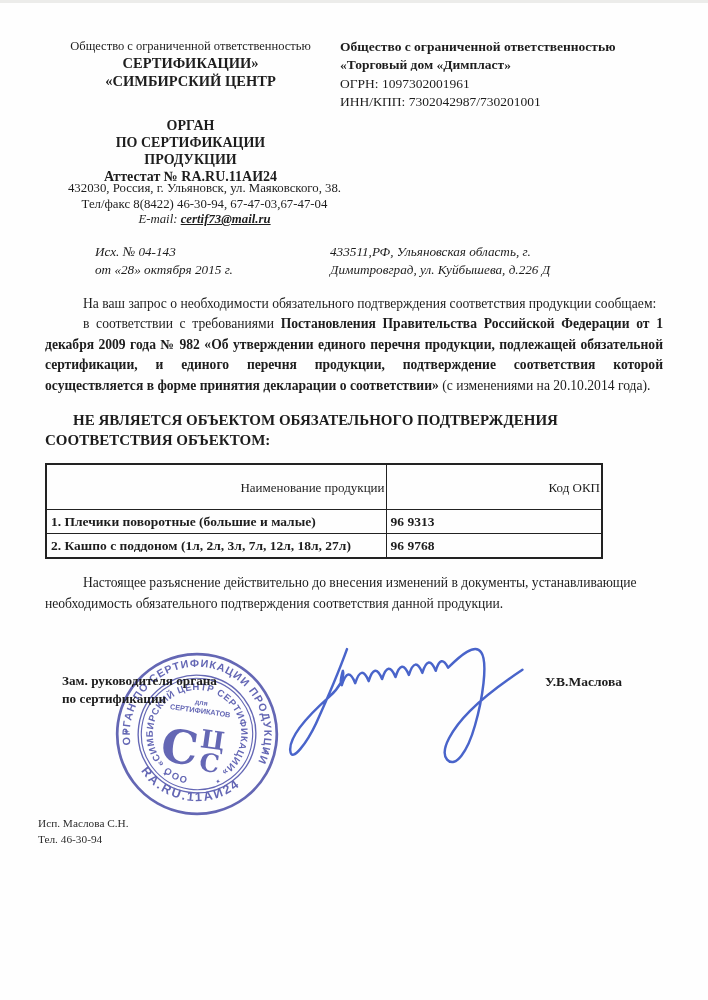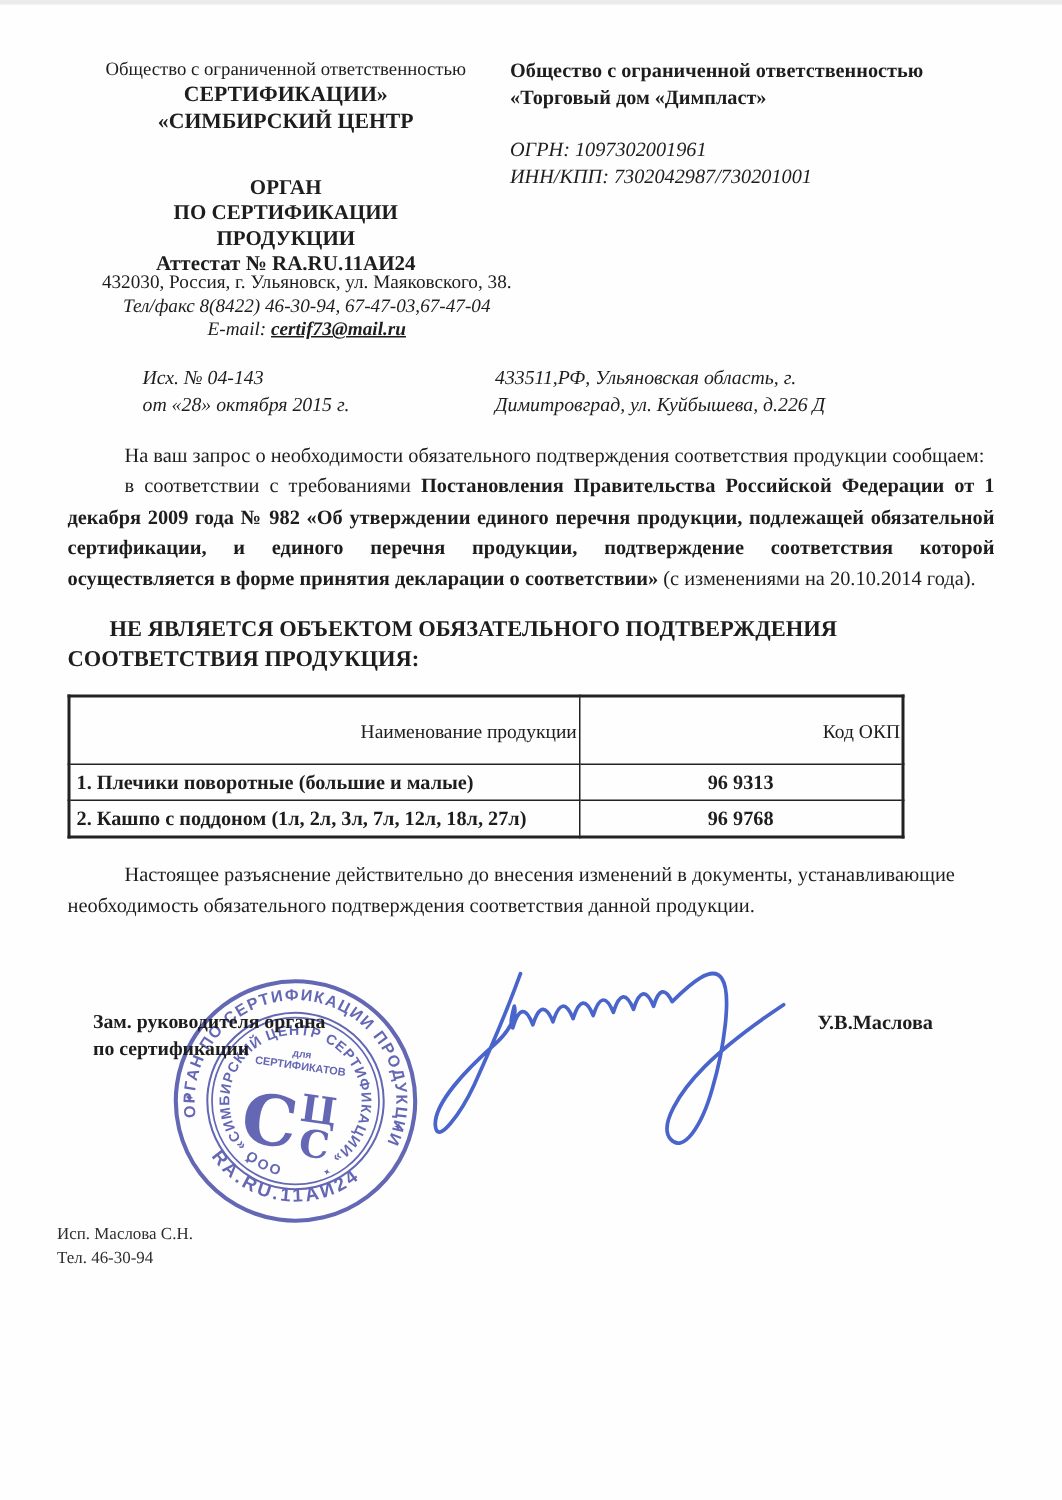"ОГРН: 1097302001961" .hdr-right .reg { font-style: italic -> none; margin-top: 18px -> 2px }
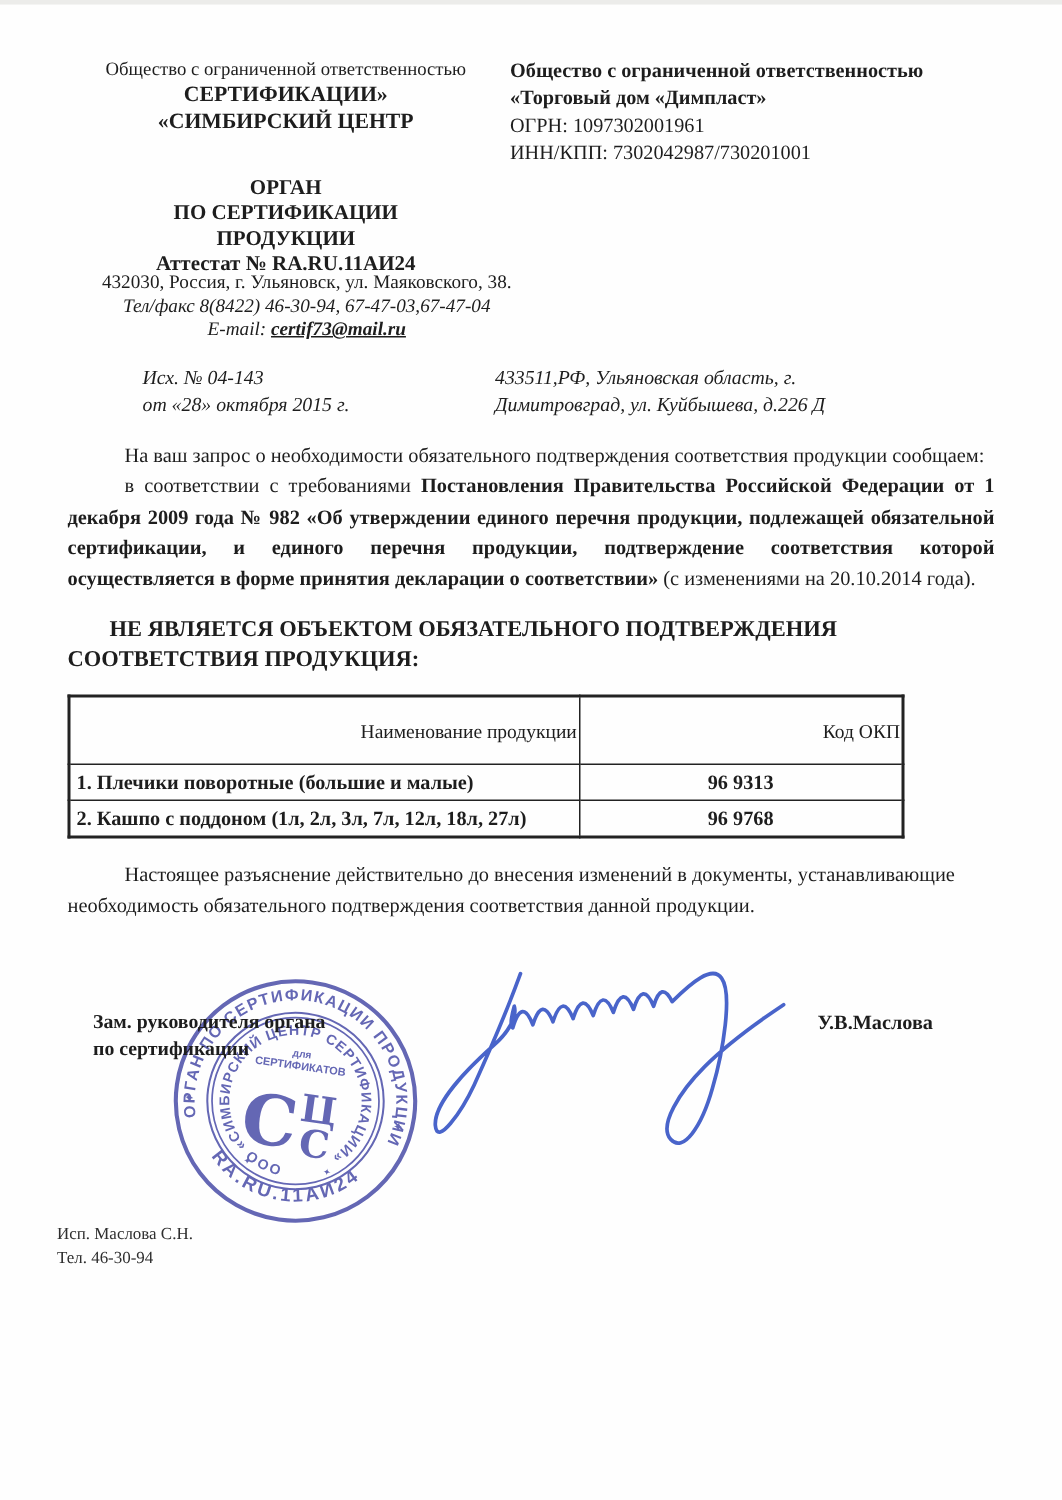"Тел/факс 8(8422) 46-30-94," .contacts .phone { font-style: italic -> none }
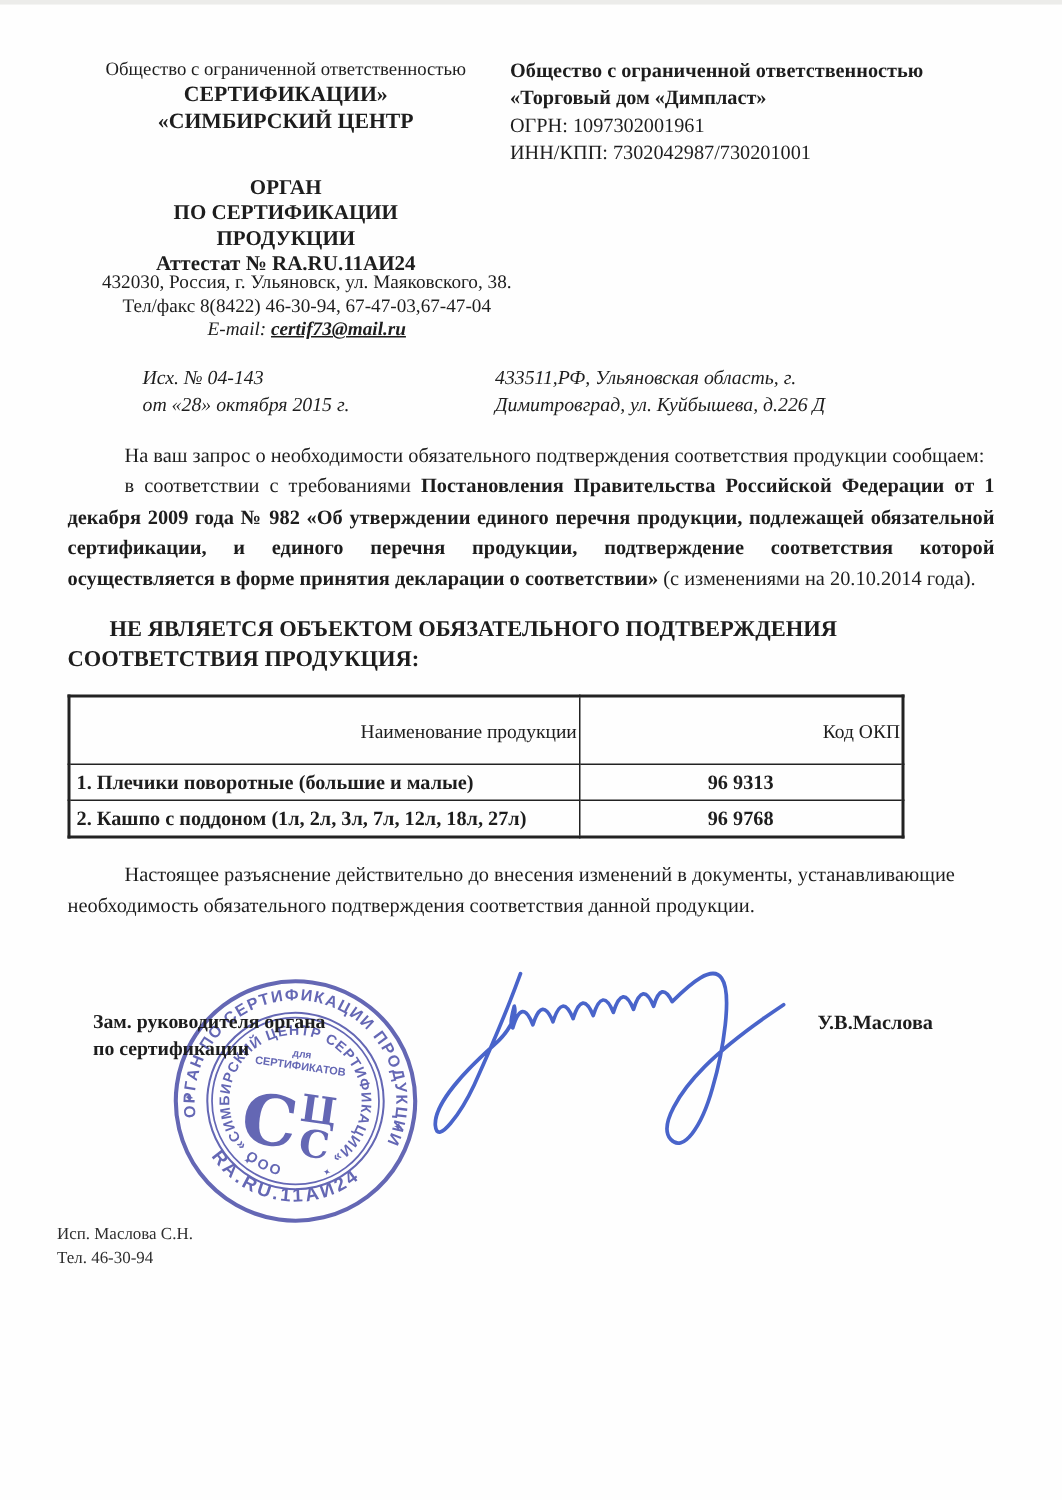"СООТВЕТСТВИЯ ПРОДУКЦИЯ:" span { text: ПРОДУКЦИЯ -> ОБЪЕКТОМ }
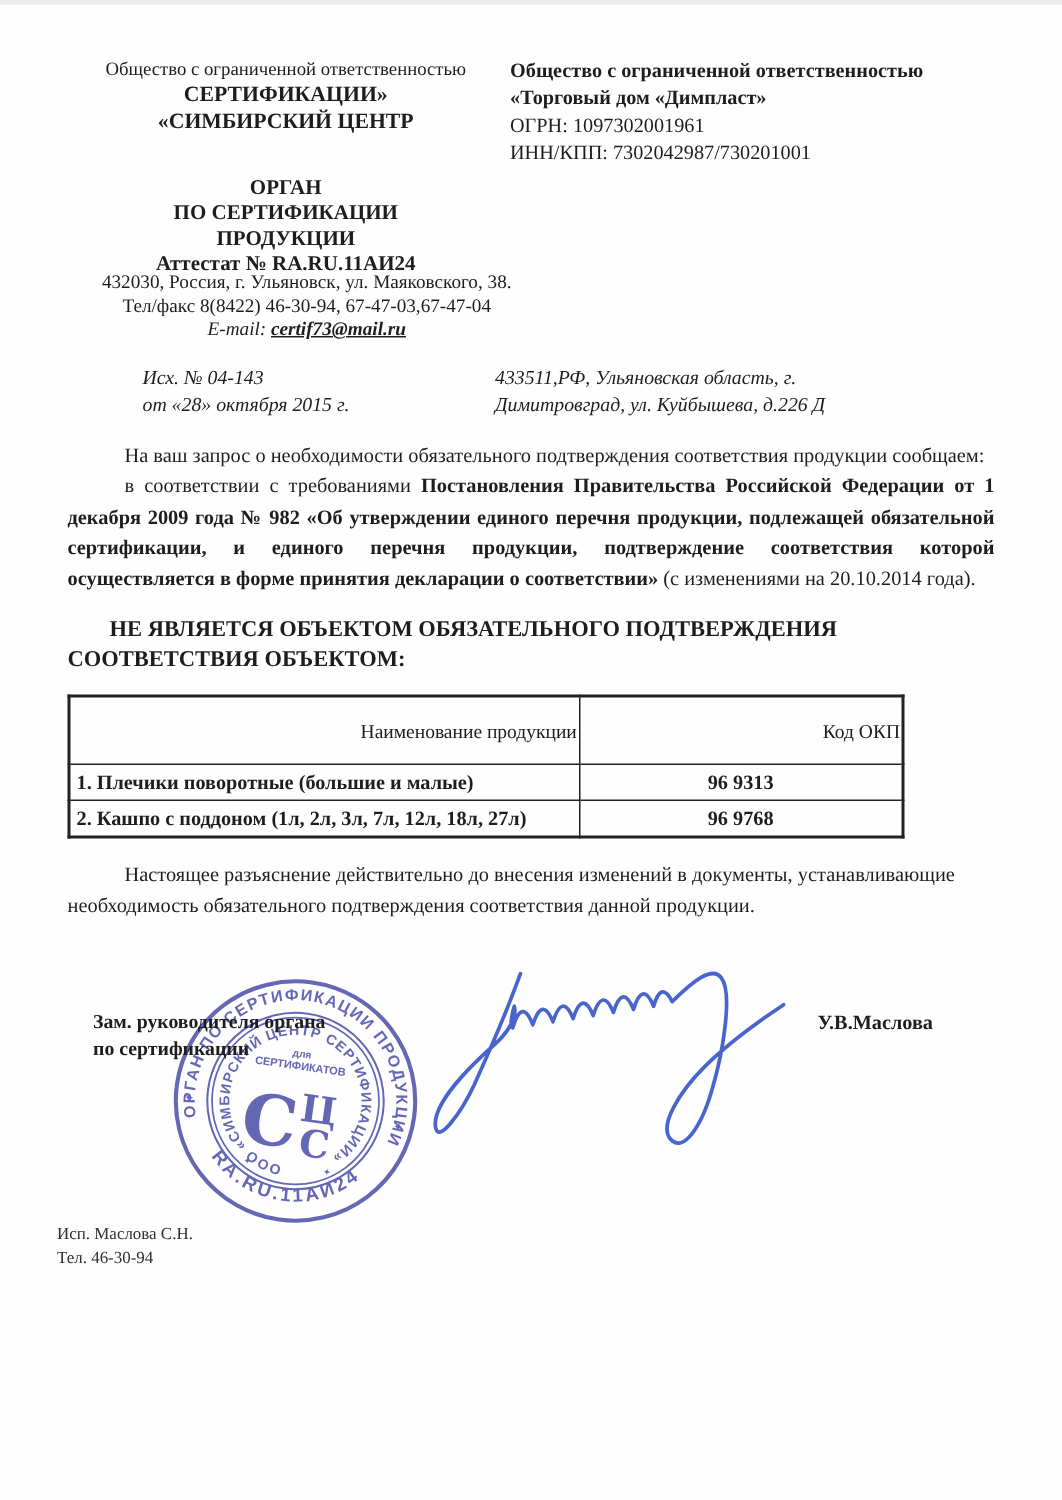"96 9313" td.code { text-align: center -> left }
